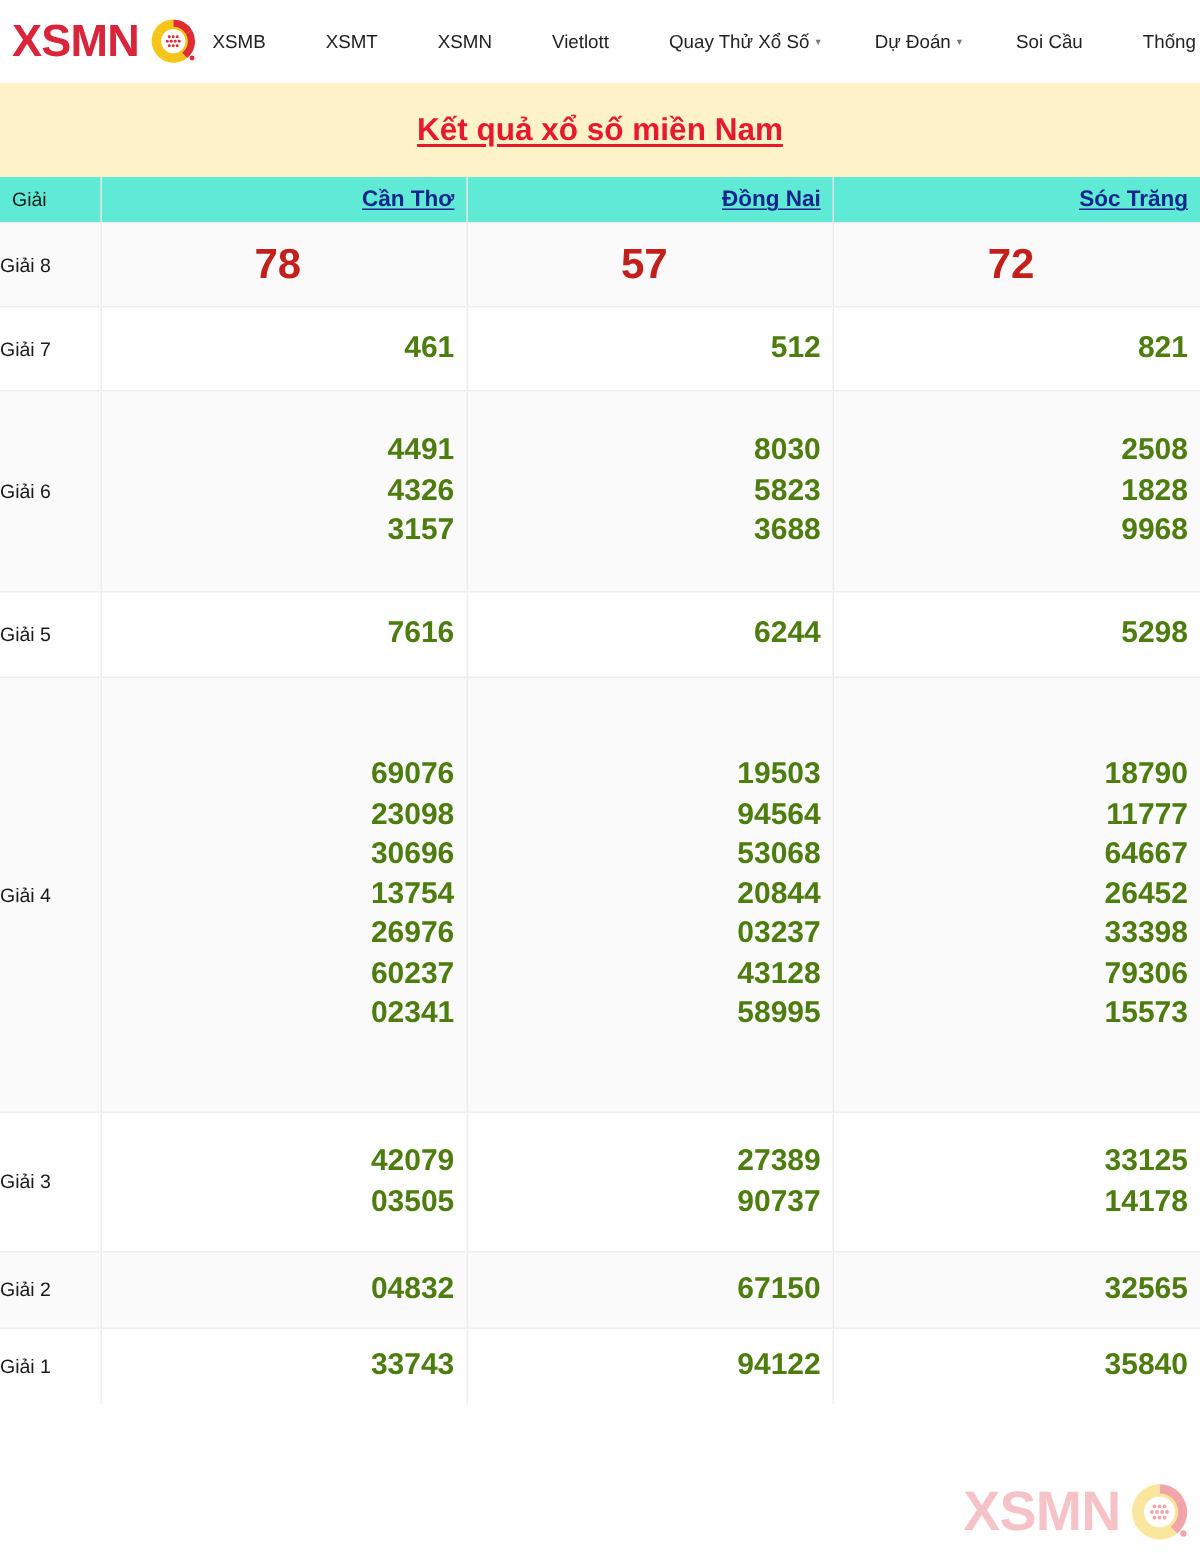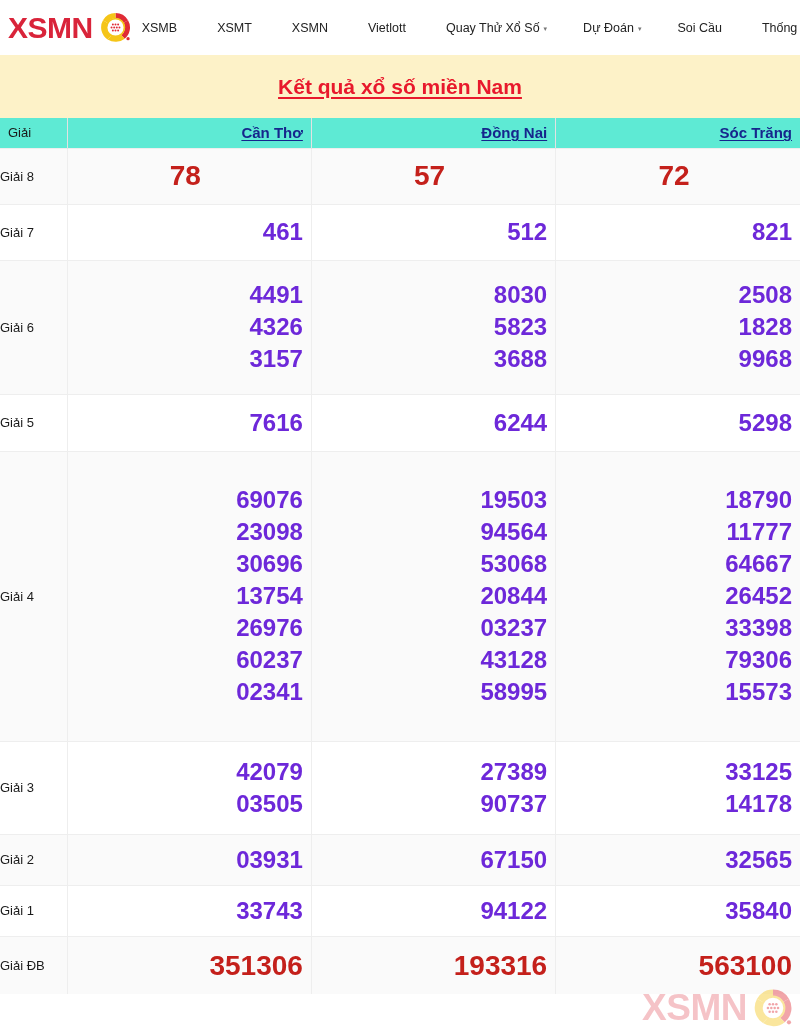"461" td.num-cell { color: #6d28d9 -> #4d7c0f; font-size: 24px -> 20px }
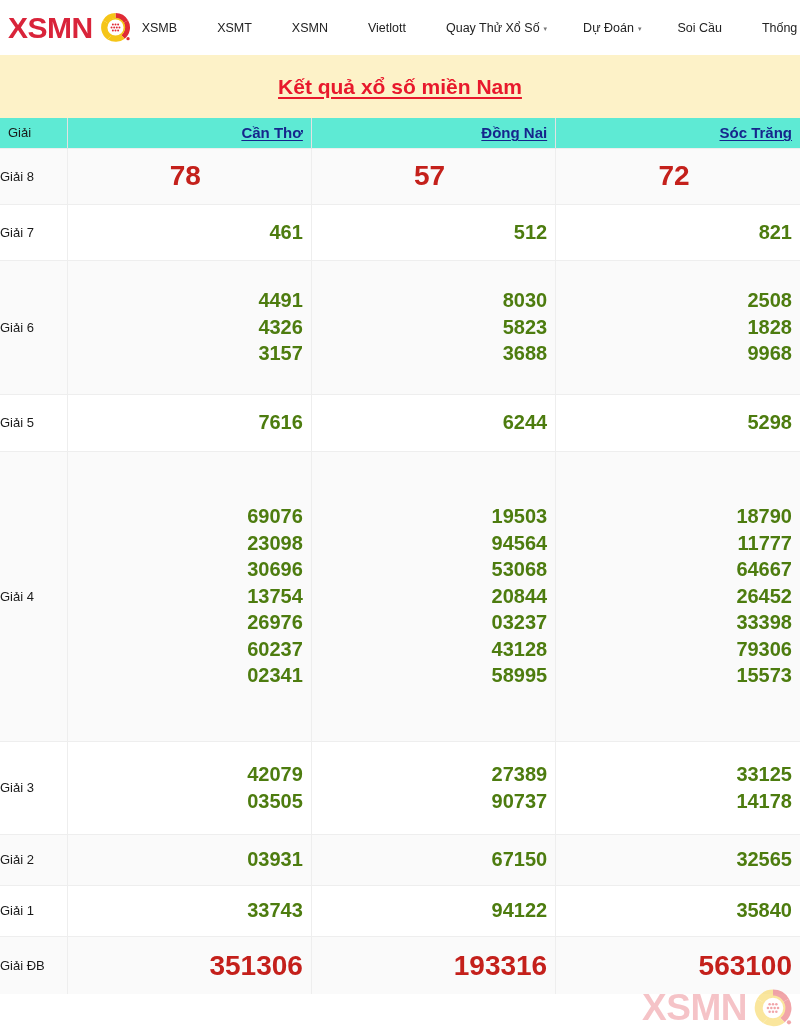"03931" span.num-line { text: 03931 -> 04832 }
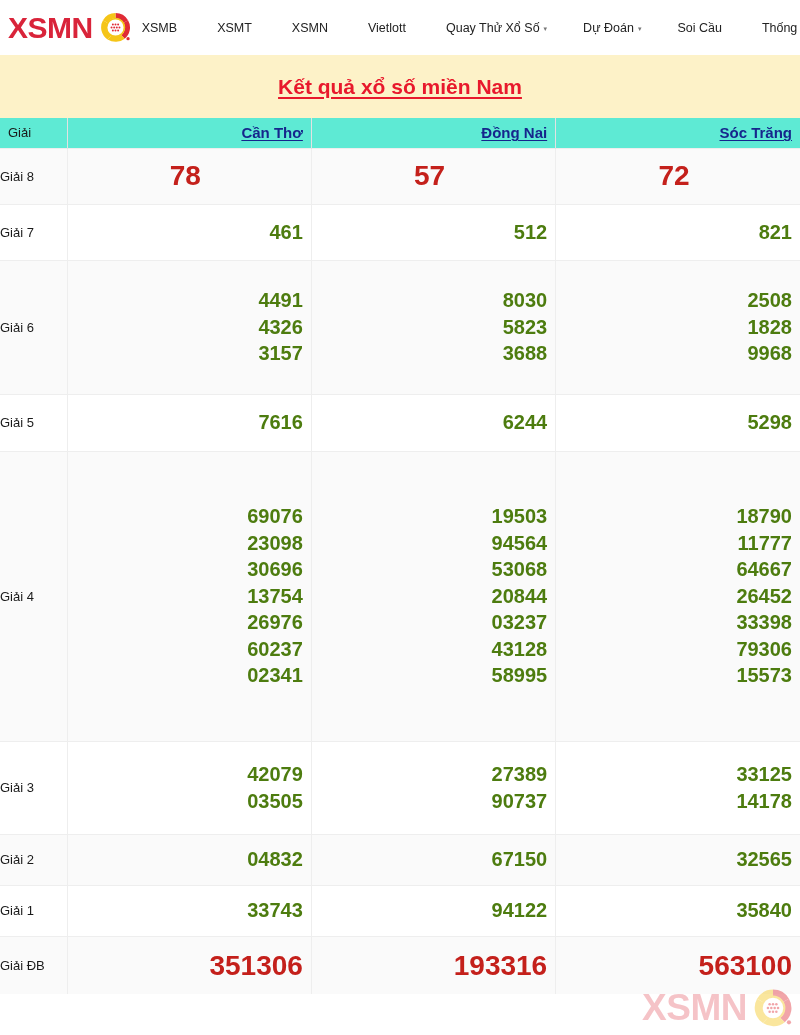"Giải ĐB" tr.rdb { html: <tr> <td>Giải ĐB</td> <td> <span>351306</span> </td> <td> <span>193316</span> </td> <td> <span>563100</span> </td> </tr> -> none }
